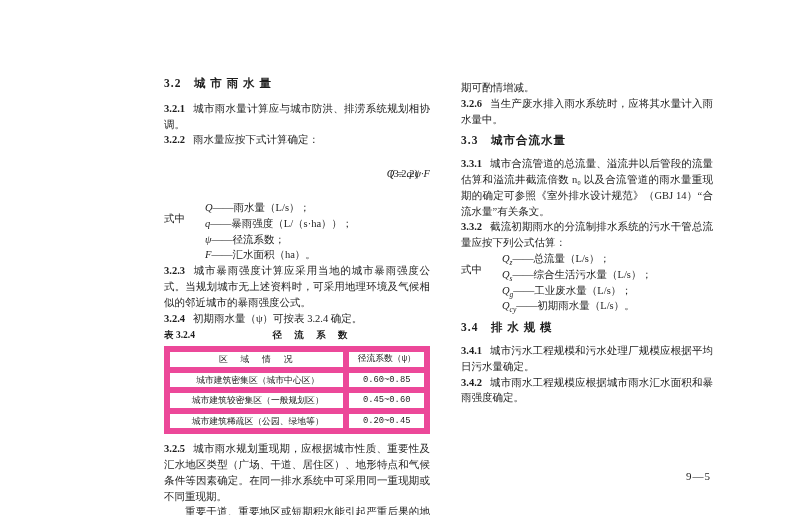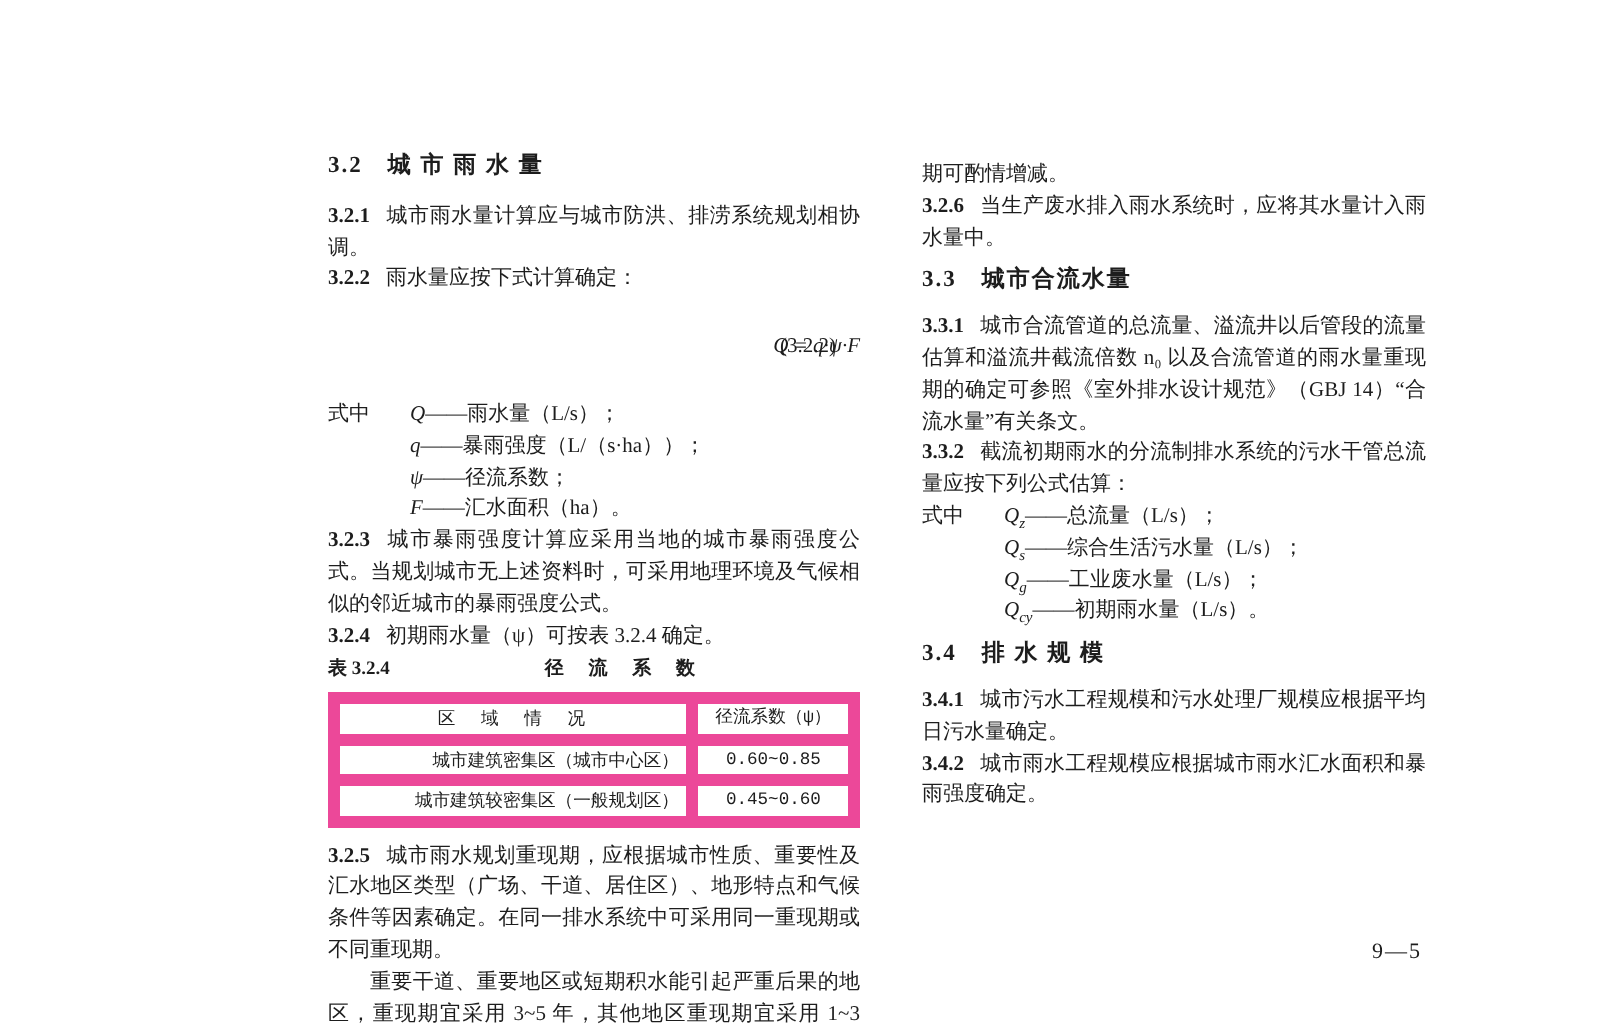"式中" .where-prefix { top: 0 -> 11px }
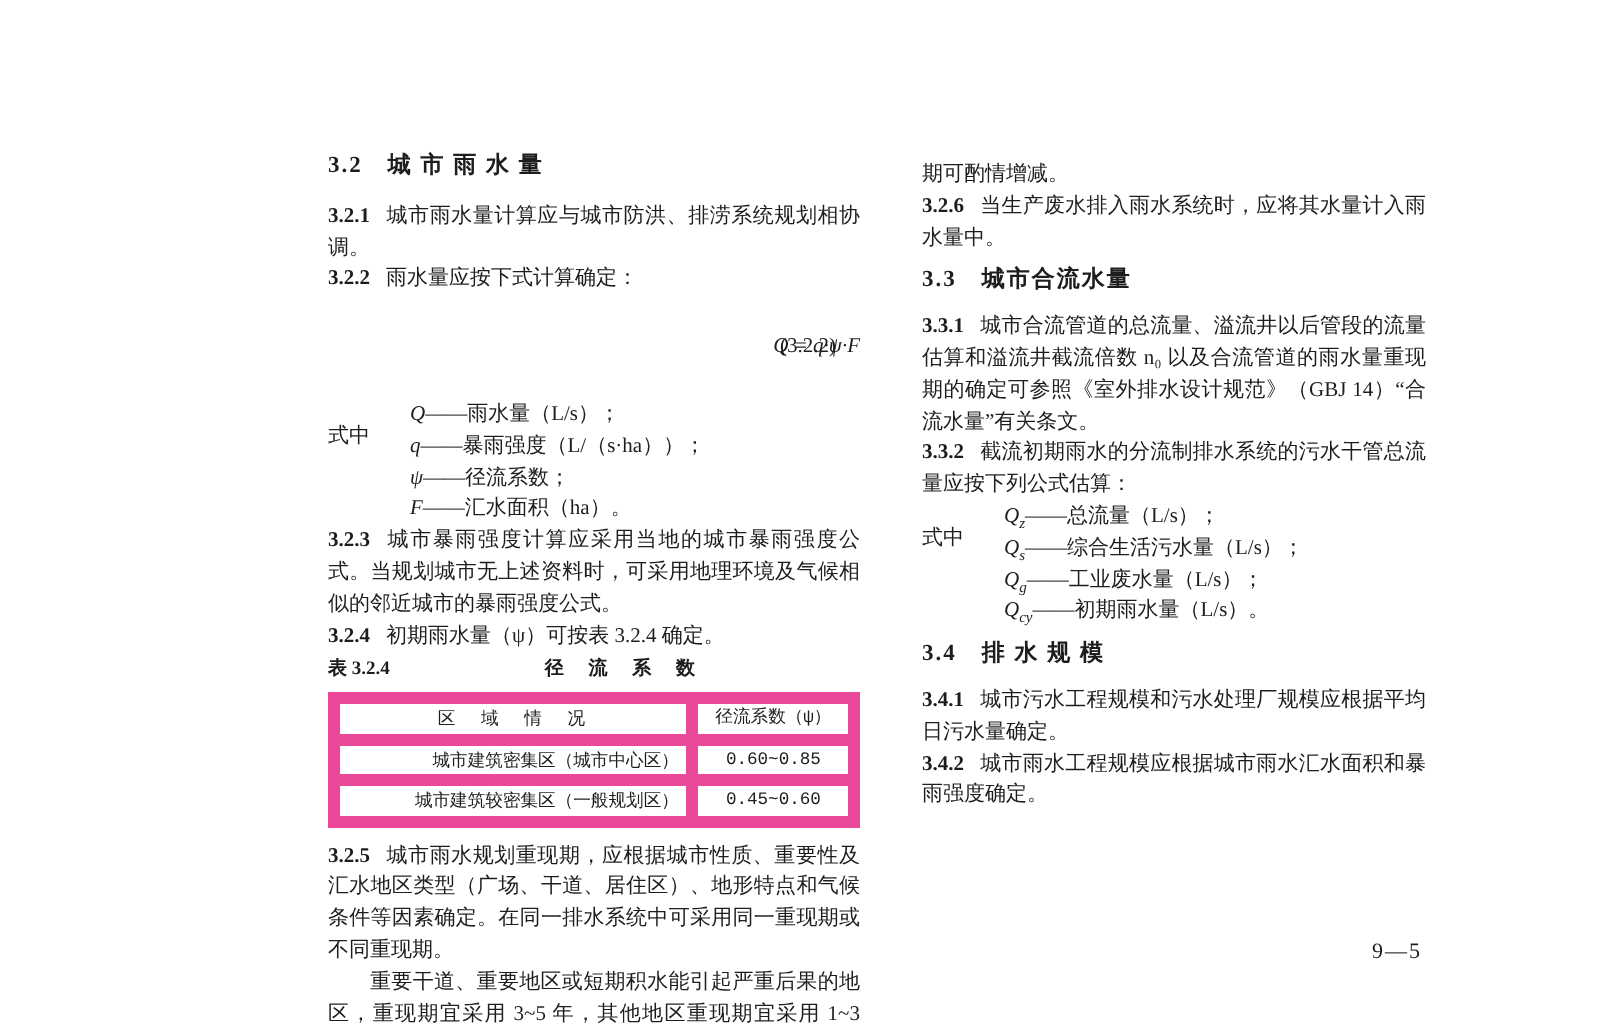"城市建筑密集区（城市中心区）" table.coef td.area { text-align: right -> center }
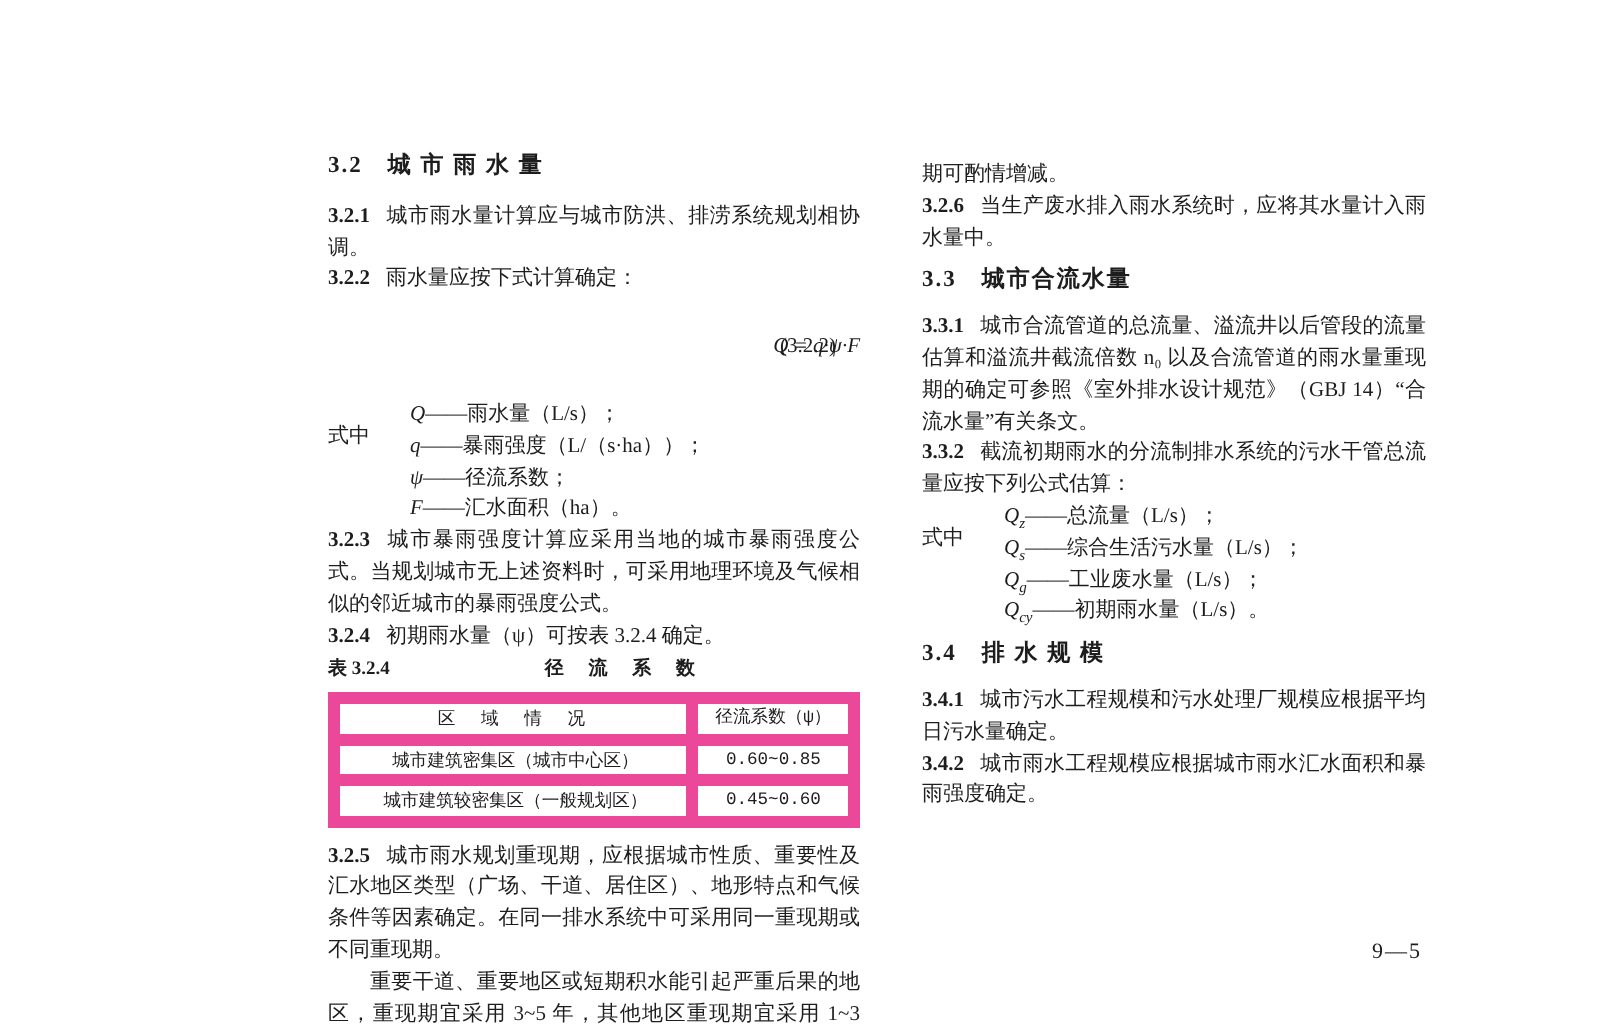"城市建筑稀疏区（公园、绿地等）" tr { html: none -> <tr> <td>城市建筑稀疏区（公园、绿地等）</td> <td>0.20~0.45</td> </tr> }
